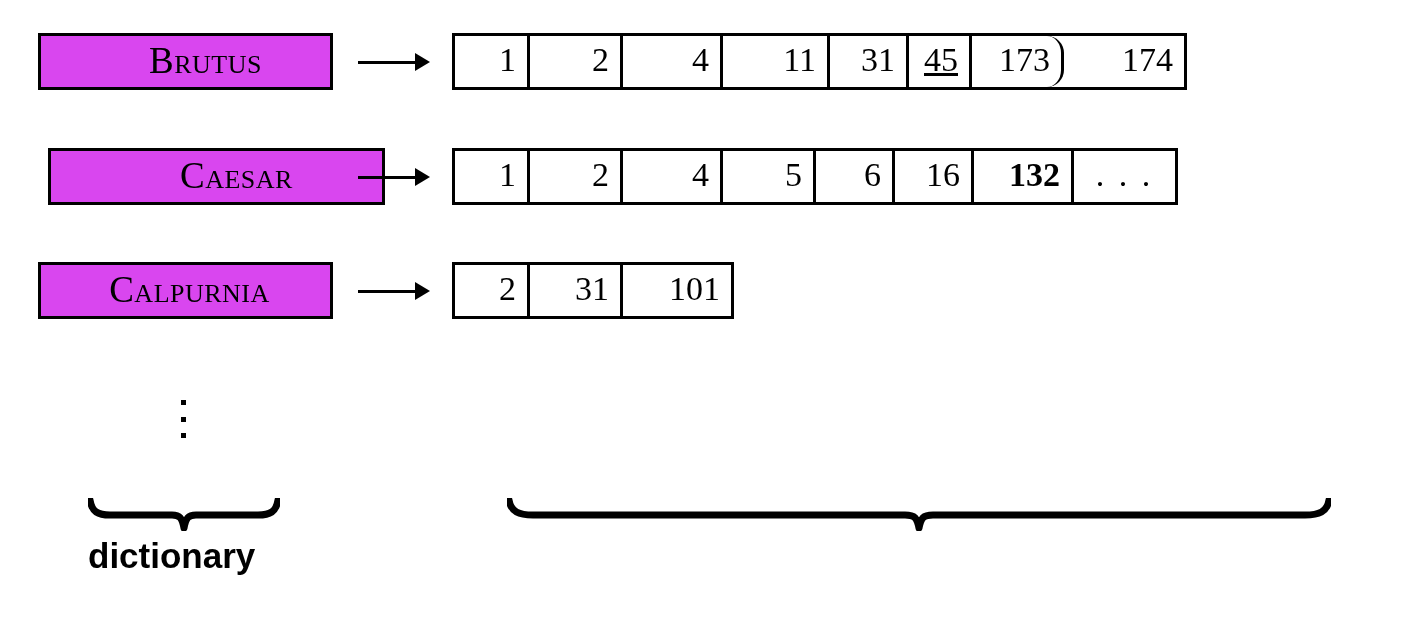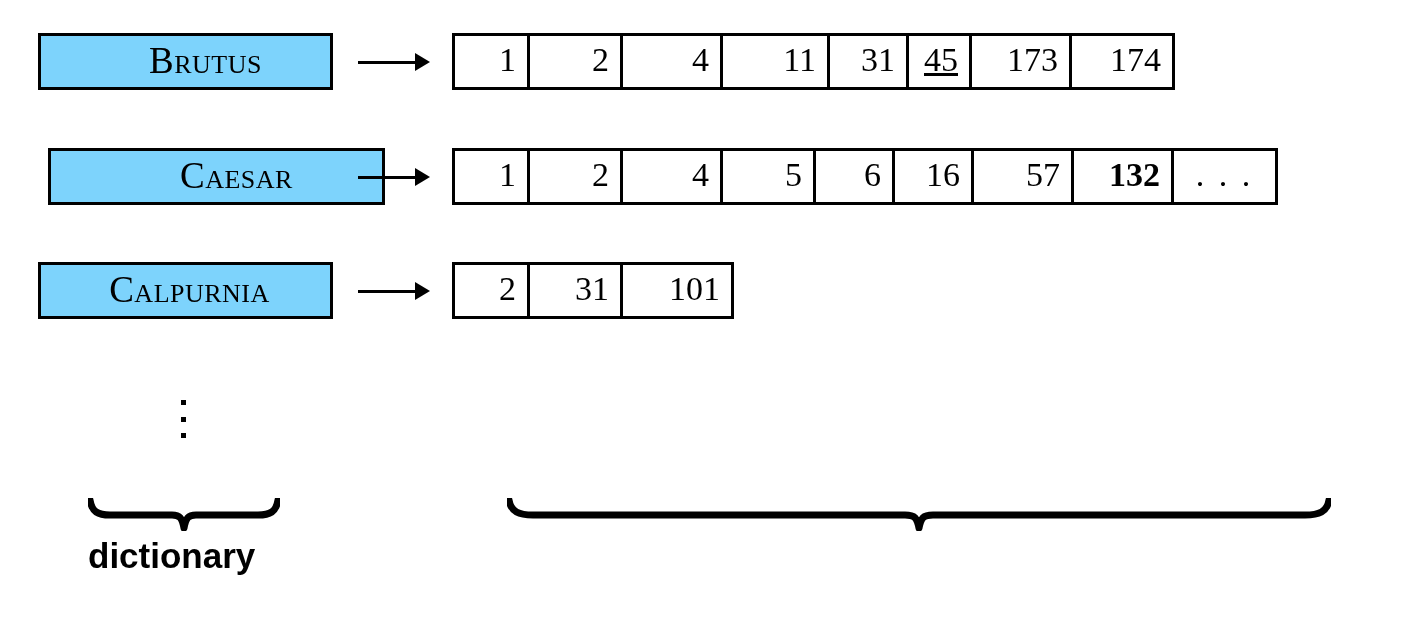"Brutus" .term-box { background: #7dd3fc -> #d946ef }
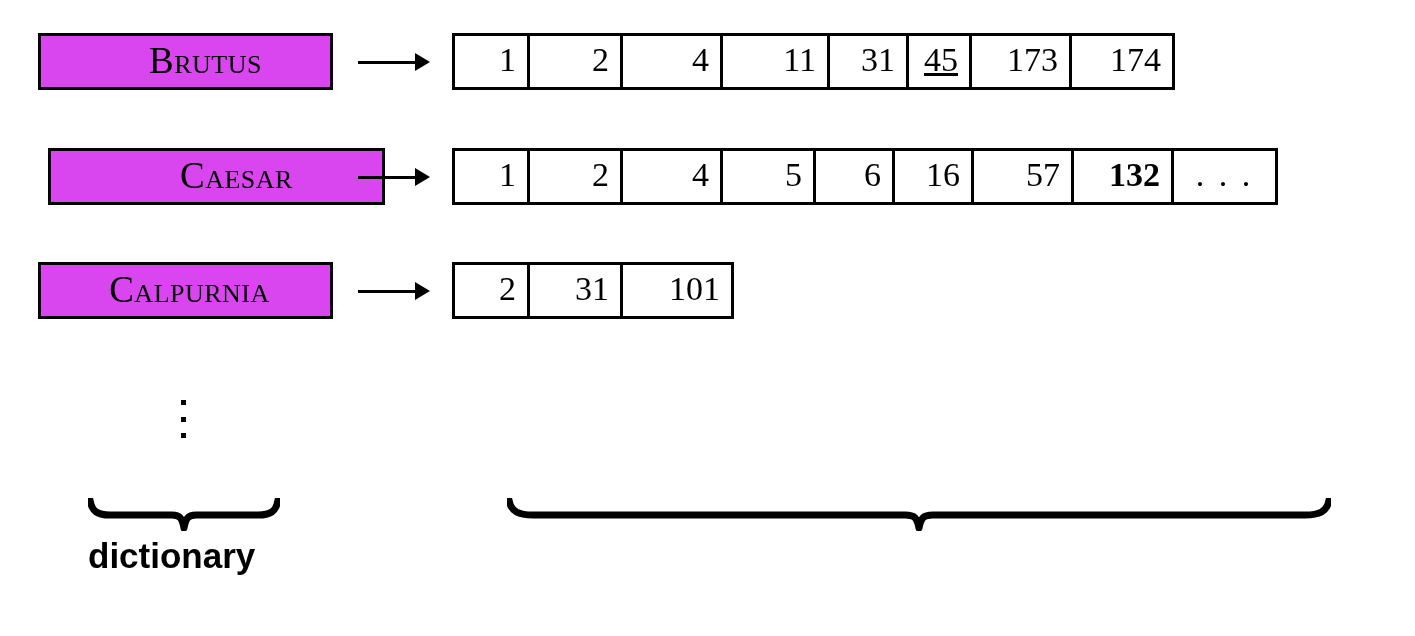"173" div.posting-cell { border-radius: none -> 17px; width: 100px -> 92px }
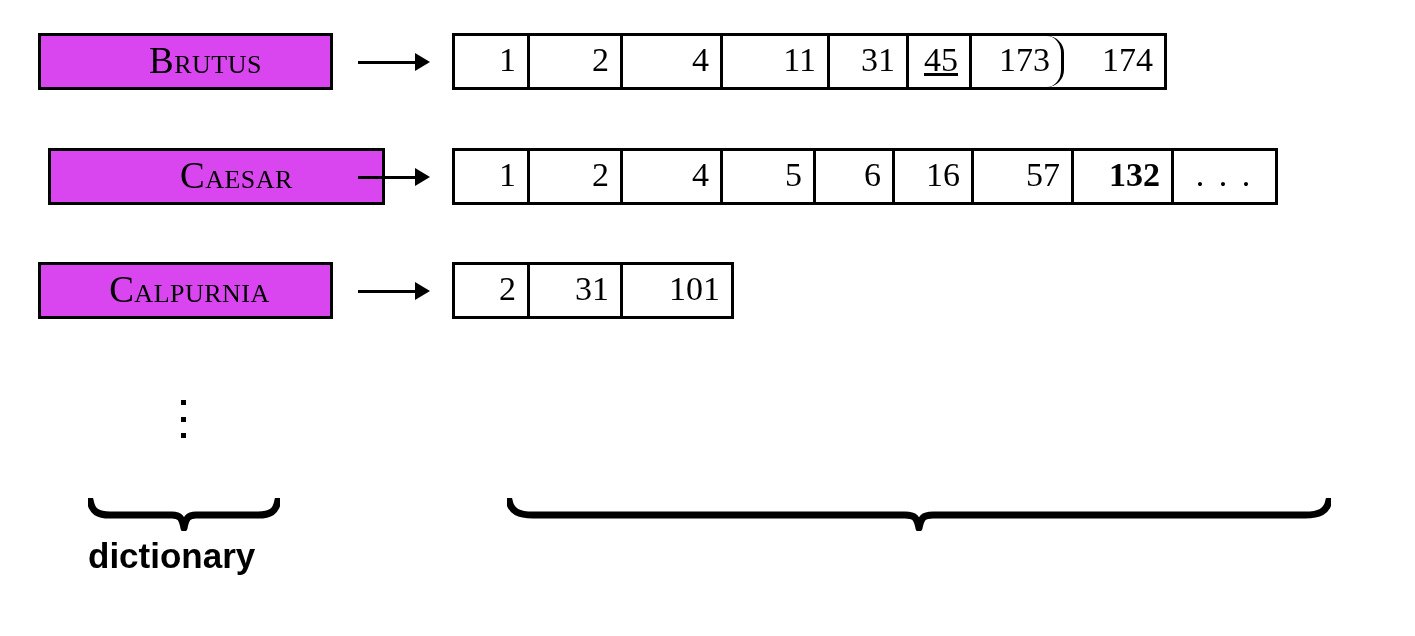"174" div.posting-cell { width: 100px -> 120px }
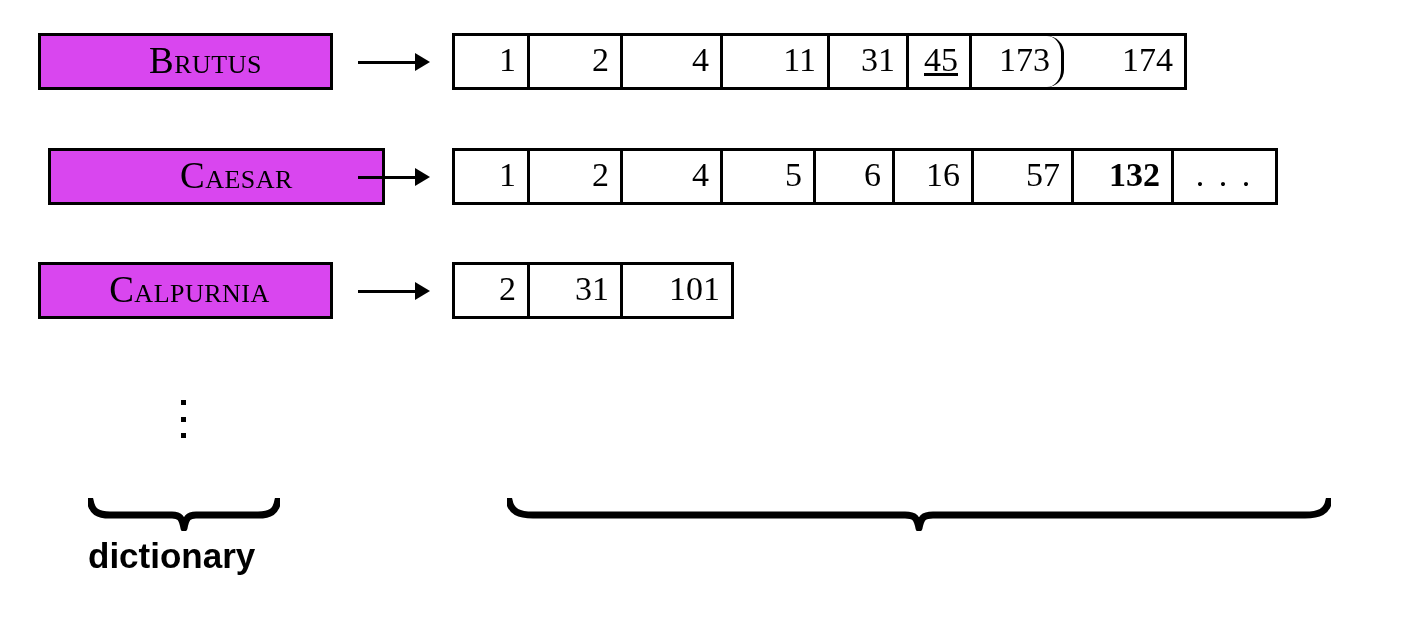"57" div.posting-cell { html: <div>57</div> -> none }
